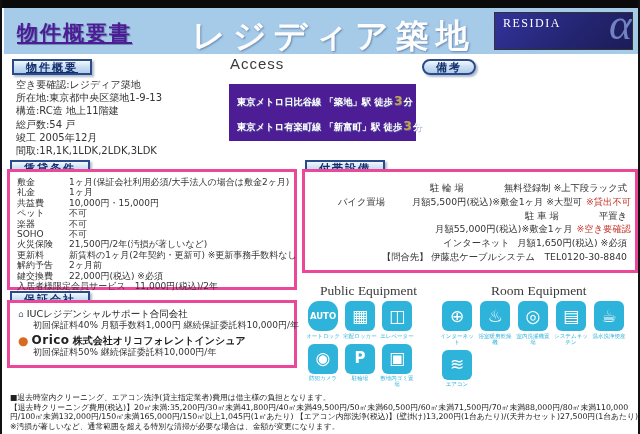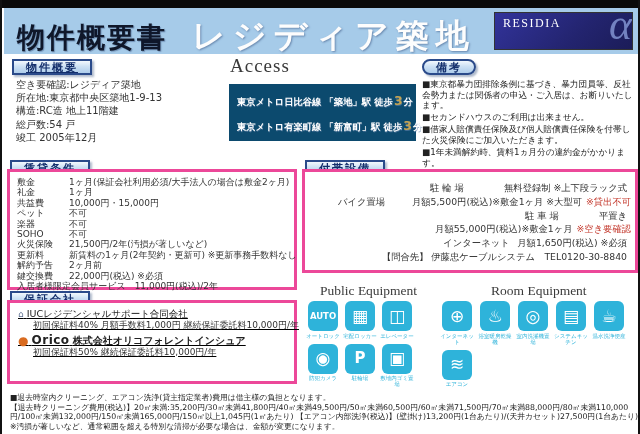"物件概要書" .doc-title { color: #0f172a -> #4c1d95; font-size: 28px -> 21px; text-decoration: none -> underline }
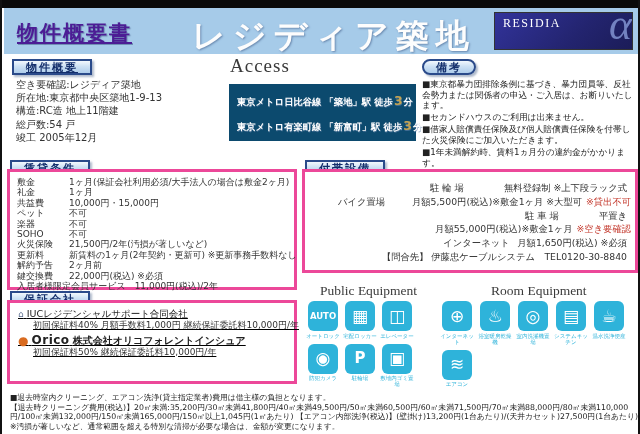"Access" .access-hd { font-family: Liberation Serif, serif -> Liberation Sans, sans-serif; font-size: 19px -> 15px }
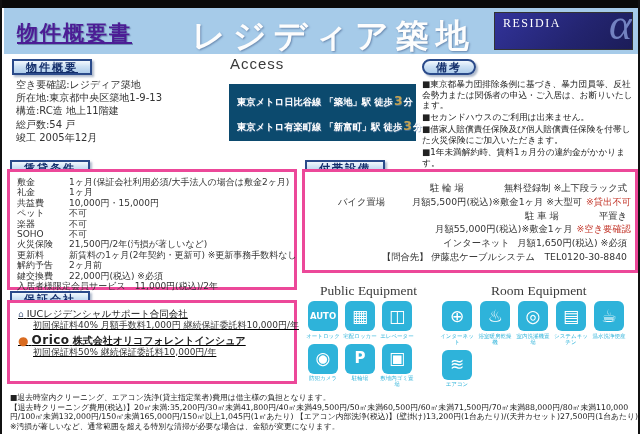"■東京都暴力団排除条例に基づき、暴力団員等、反社会勢力または関係者の申込・ご入居" div.notes { html: <div> <p>■東京都暴力団排除条例に基づき、暴力団員等、反社会勢力または関係者の申込・ご入居は、お断りいたします。</p> <p>■セカンドハウスのご利用は出来ません。</p> <p>■借家人賠償責任保険及び個人賠償責任保険を付帯した火災保険にご加入いただきます。</p> <p>■1年未満解約時、賃料1ヵ月分の違約金がかかります。</p> </div> -> none }
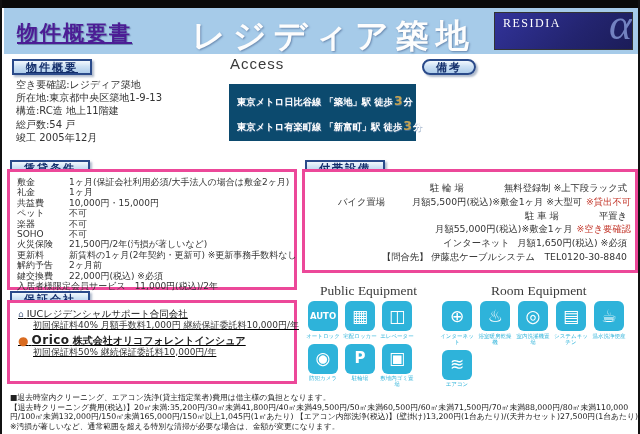"東京メトロ日比谷線 「築地」駅 徒歩3分" .access-box { background: #0c4a6e -> #4c1d95 }
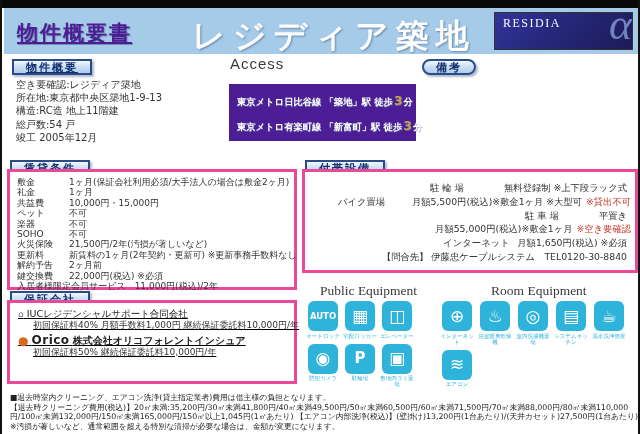"間取:1R,1K,1LDK,2LDK,3LDK" div { html: none -> <div>間取:1R,1K,1LDK,2LDK,3LDK</div> }
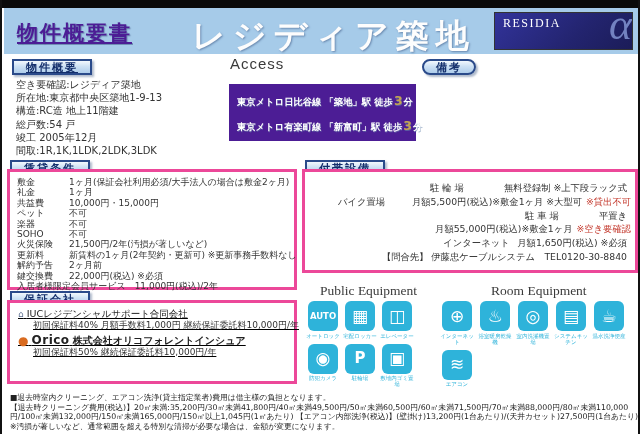"⌂ IUCレジデンシャルサポート合同会社" .guar-panel { height: 84px -> 68px; text-decoration: underline -> none }
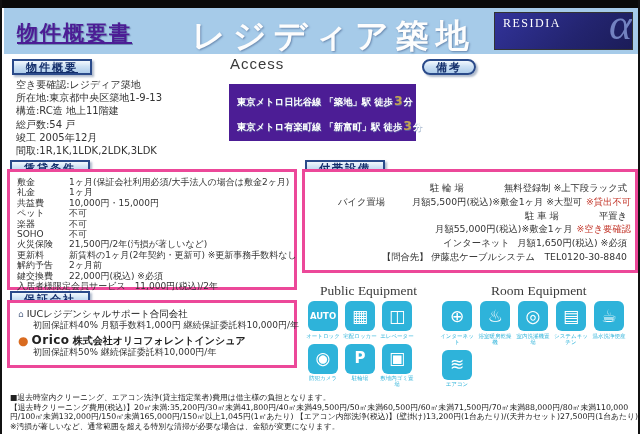"AUTO" .tile-ic.small-txt { border-radius: none -> 11px }
